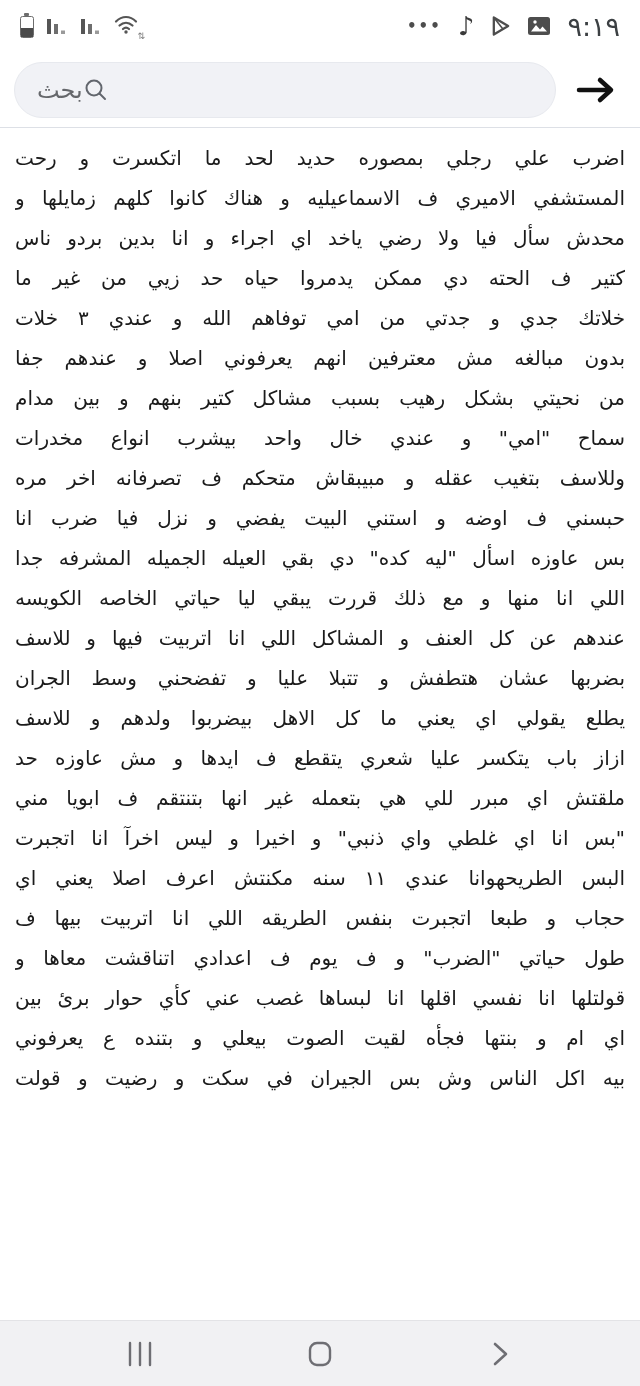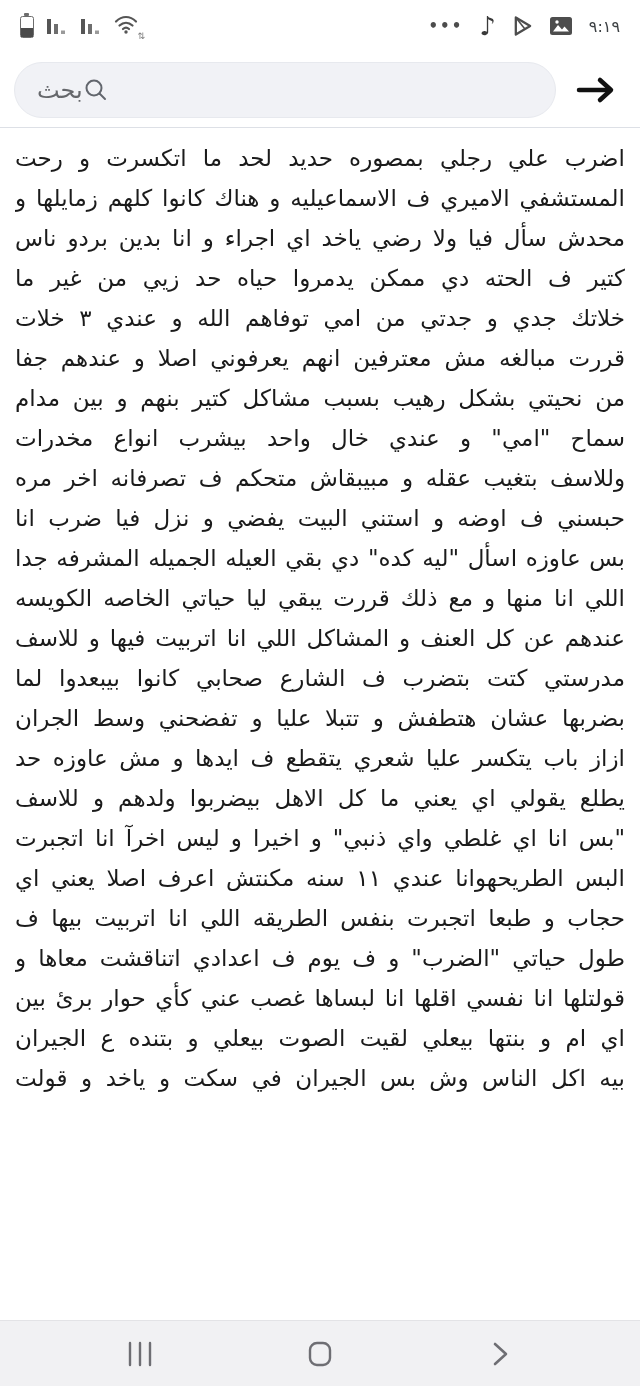"٩:١٩" .sb-time { font-size: 16px -> 27px }
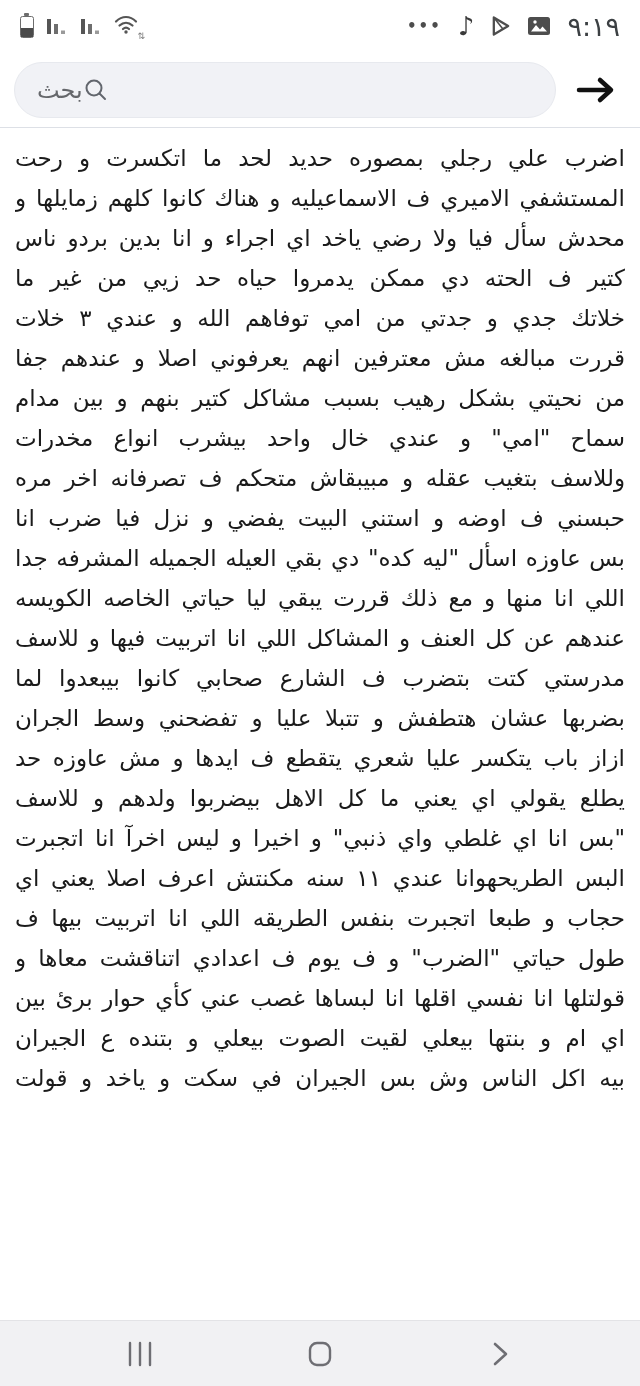"اضرب علي رجلي بمصوره حديد" .t-line { font-size: 23px -> 20px }
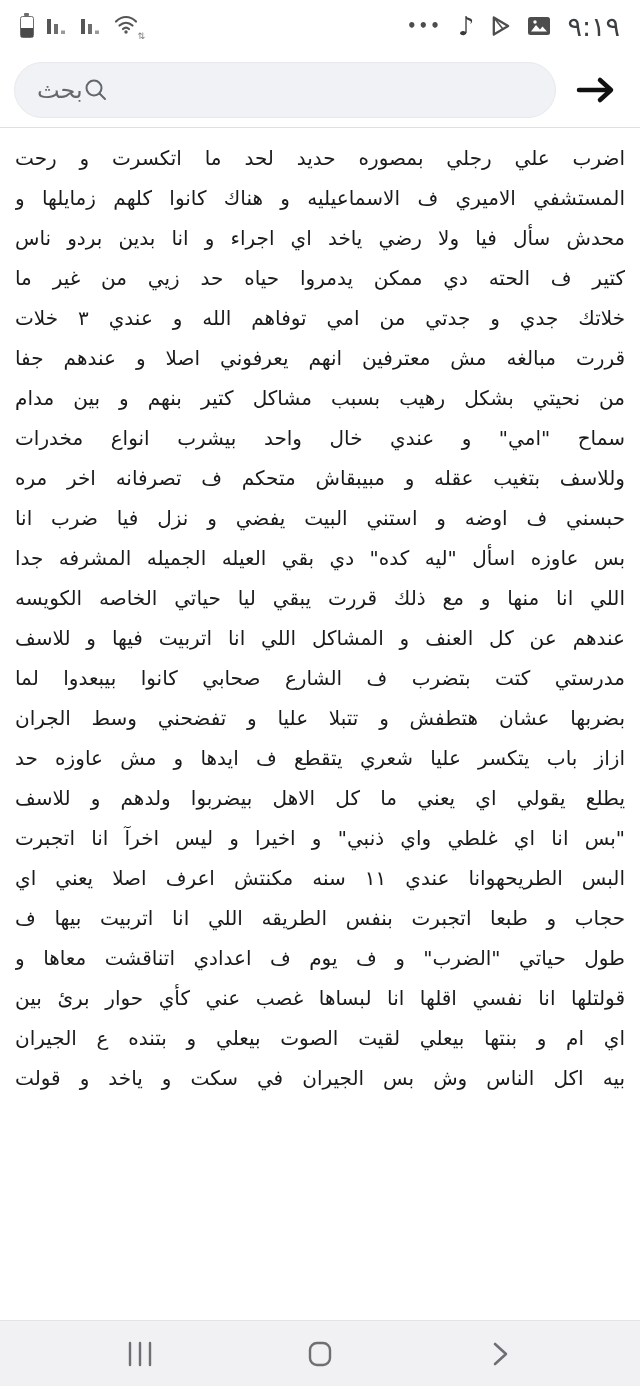"قررت مبالغه مش معترفين انهم" div.t-line { text: قررت -> بدون }
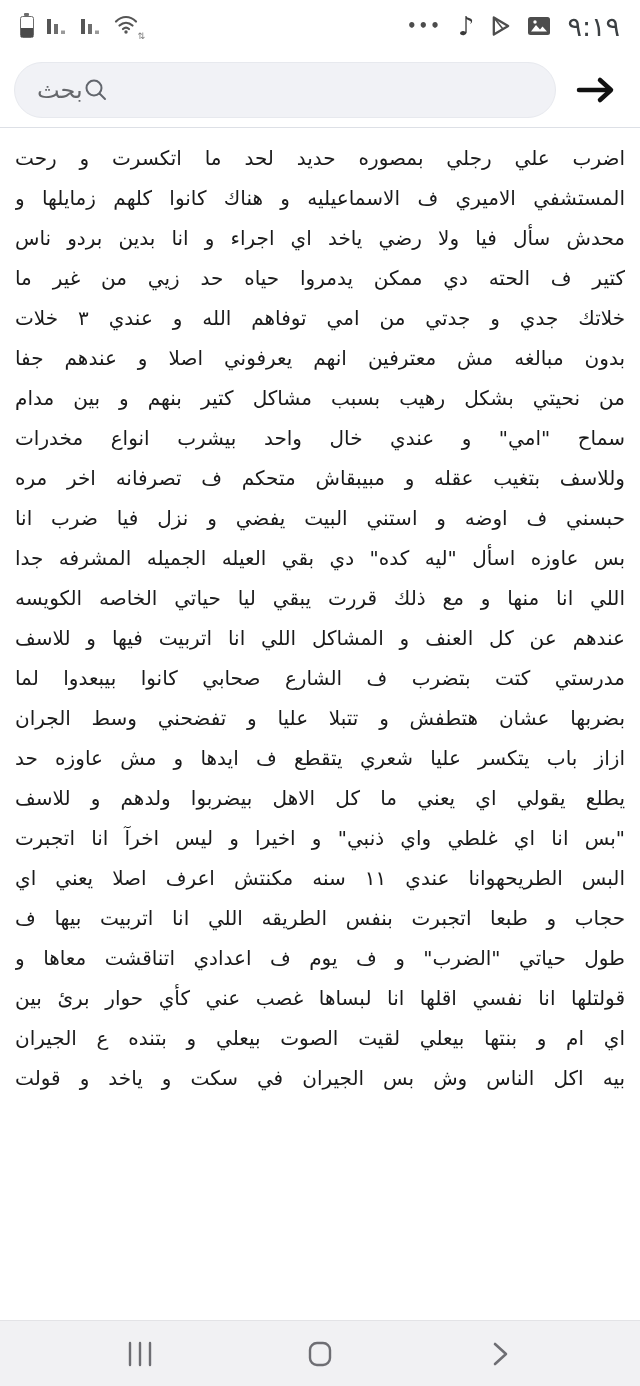"مدرستي كتت بتضرب ف الشارع" div.t-line { html: <div>مدرستي كتت بتضرب ف الشارع صحابي كانوا بيبعدوا لما</div> -> none }
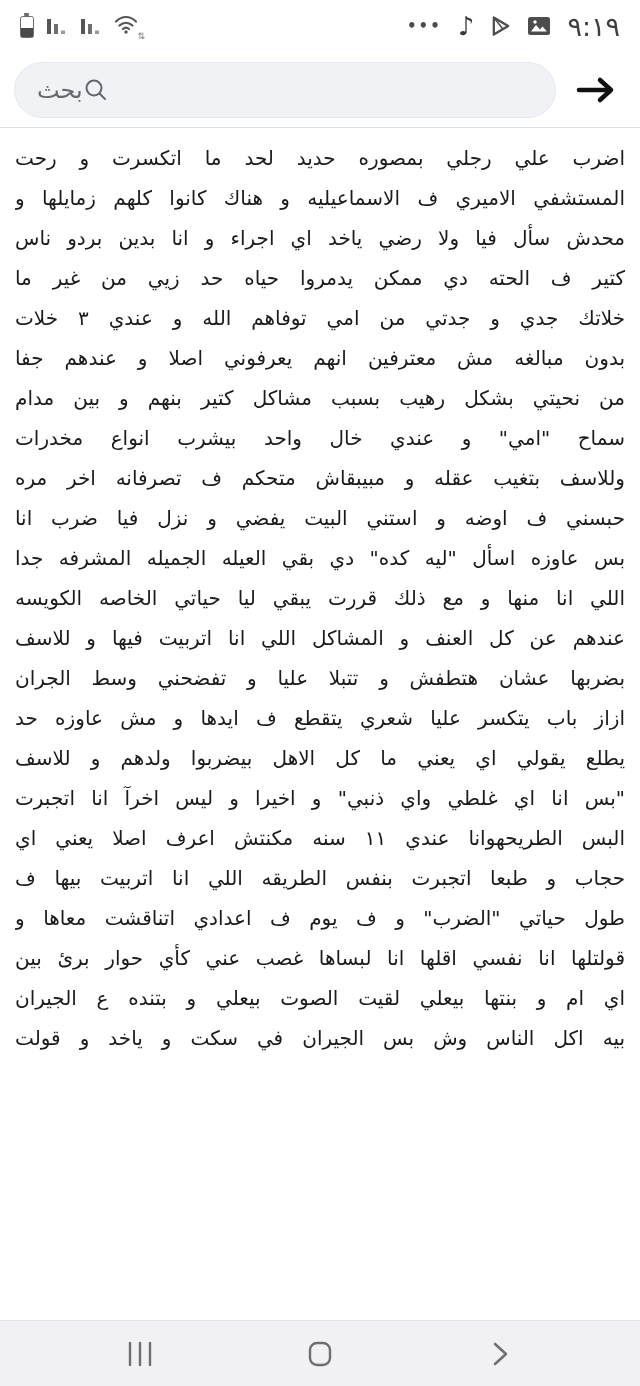"ازاز باب يتكسر عليا شعري" div.t-line { order: before "يطلع يقولي اي يعني ما" -> after "يطلع يقولي اي يعني ما" }
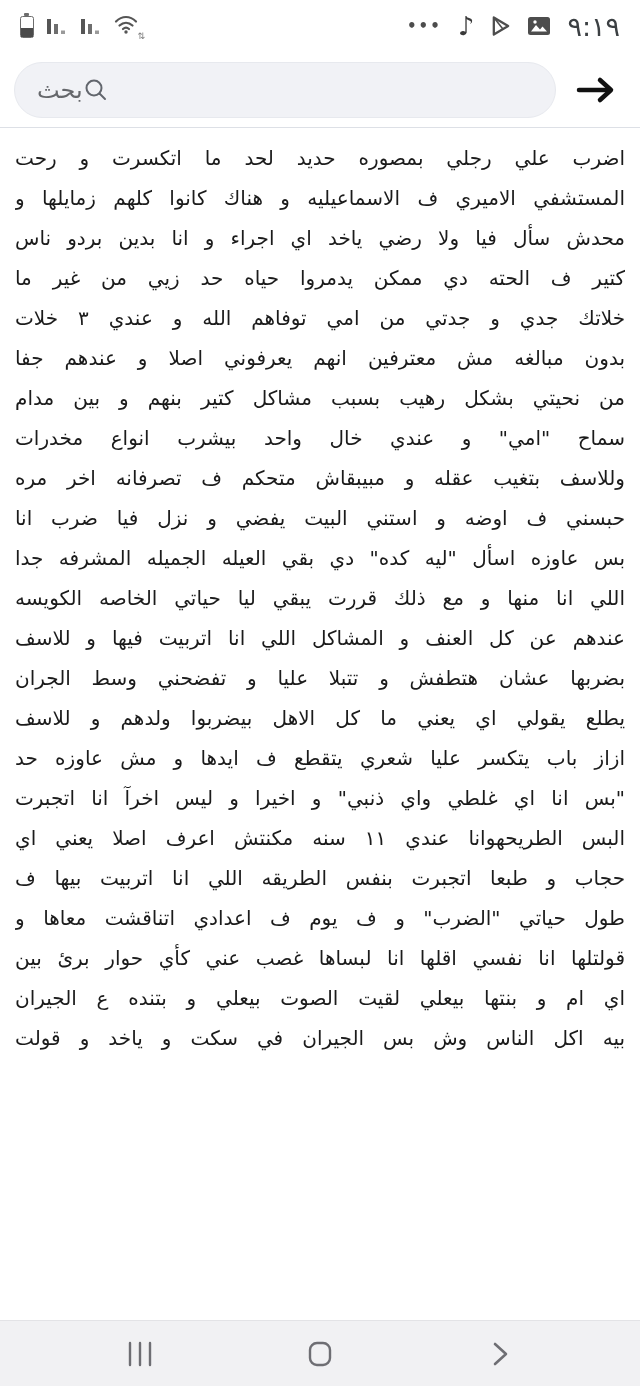"ملقتش اي مبرر للي هي" div.t-line { html: none -> <div>ملقتش اي مبرر للي هي بتعمله غير انها بتنتقم ف ابويا مني</div> }
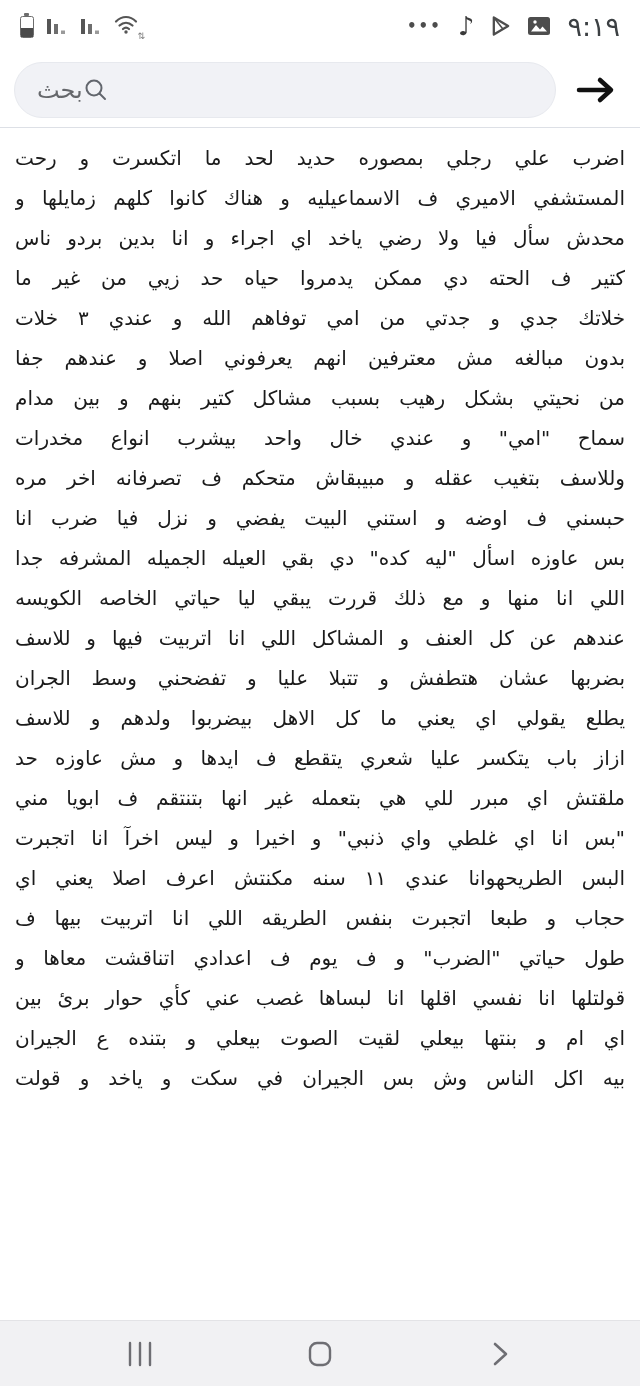"اي ام و بنتها بيعلي" div.t-line { text: بيعلي لقيت الصوت بيعلي و بتنده ع الجيران -> فجأه لقيت الصوت بيعلي و بتنده ع يعرفوني }
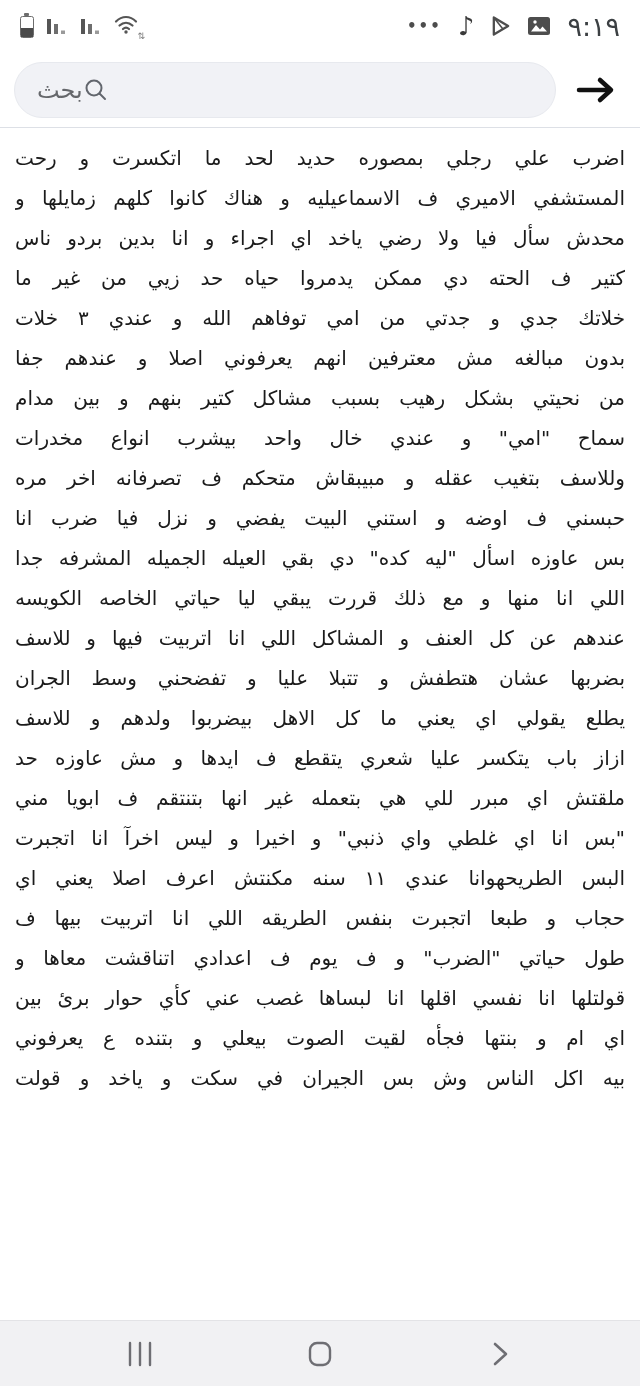"بيه اكل الناس وش بس" div.t-line { text: ياخد -> رضيت }
